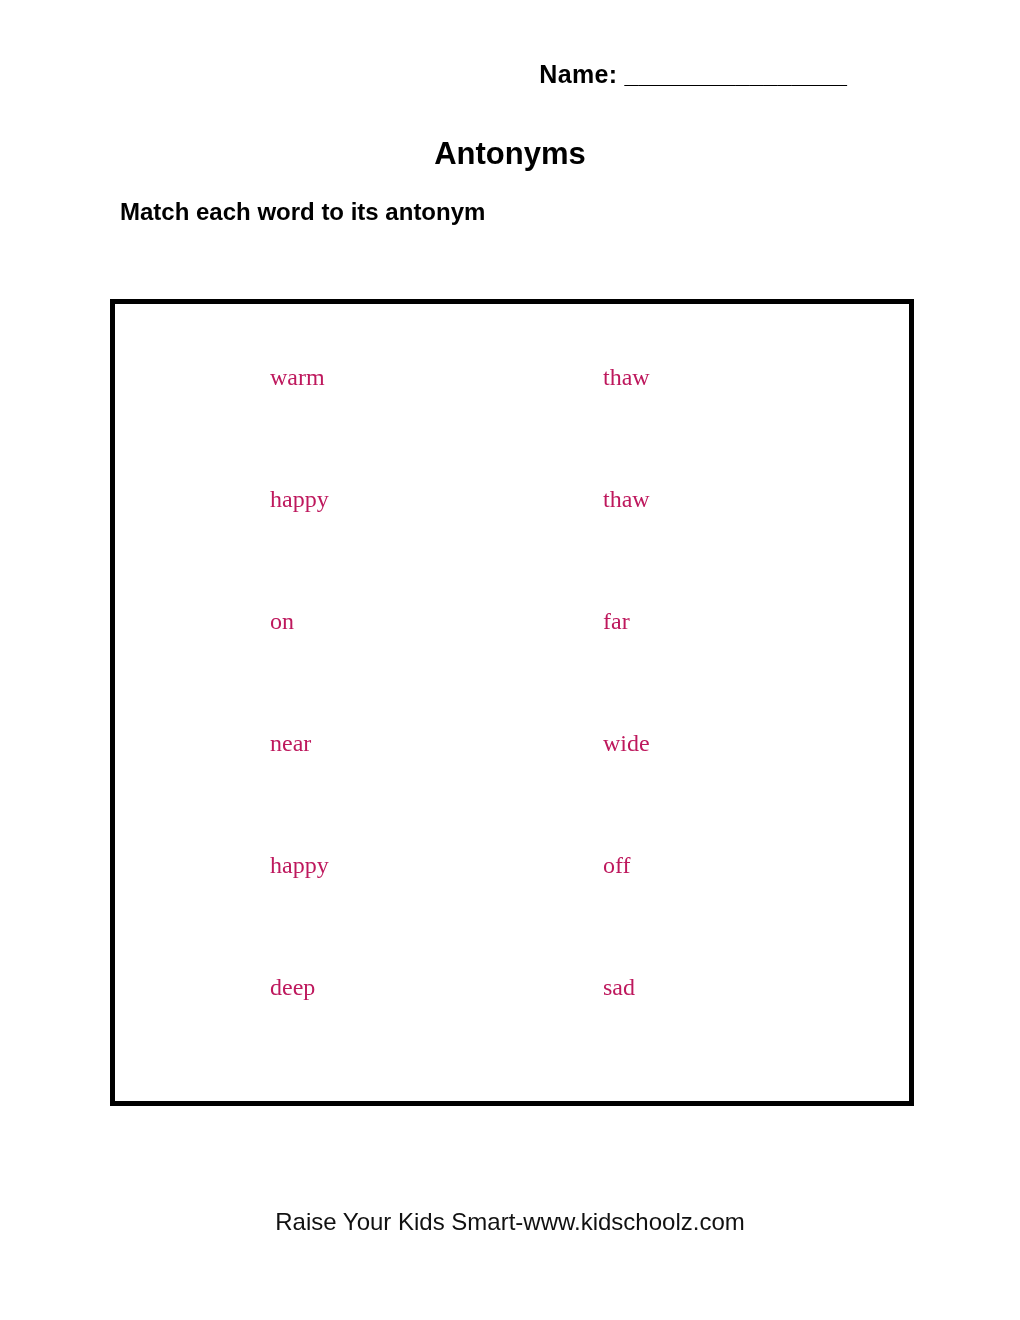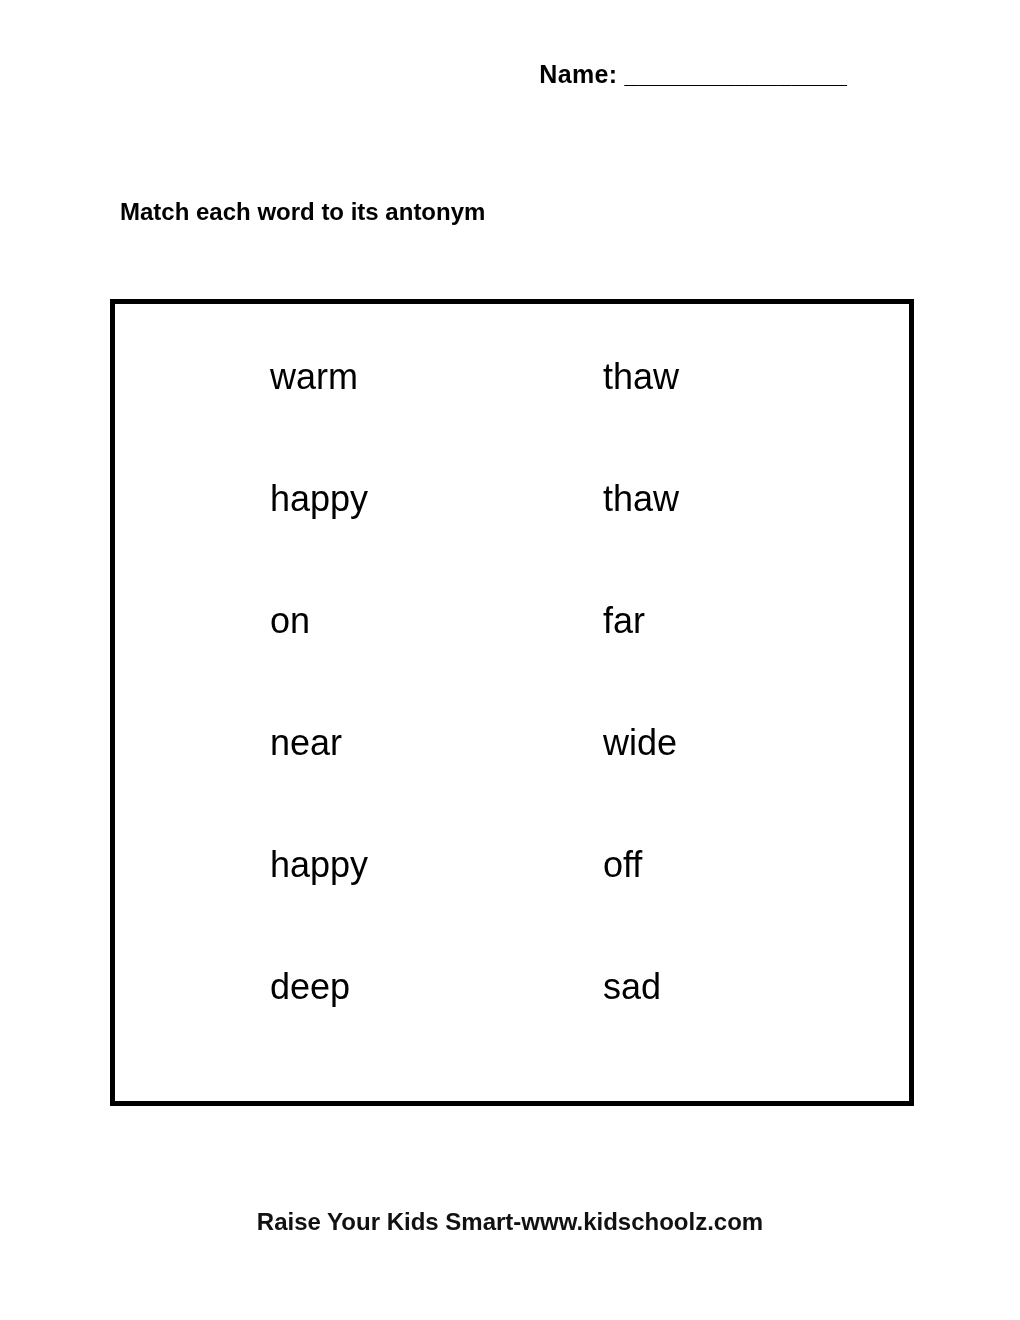"Antonyms" div.title { html: none -> <div>Antonyms</div> }
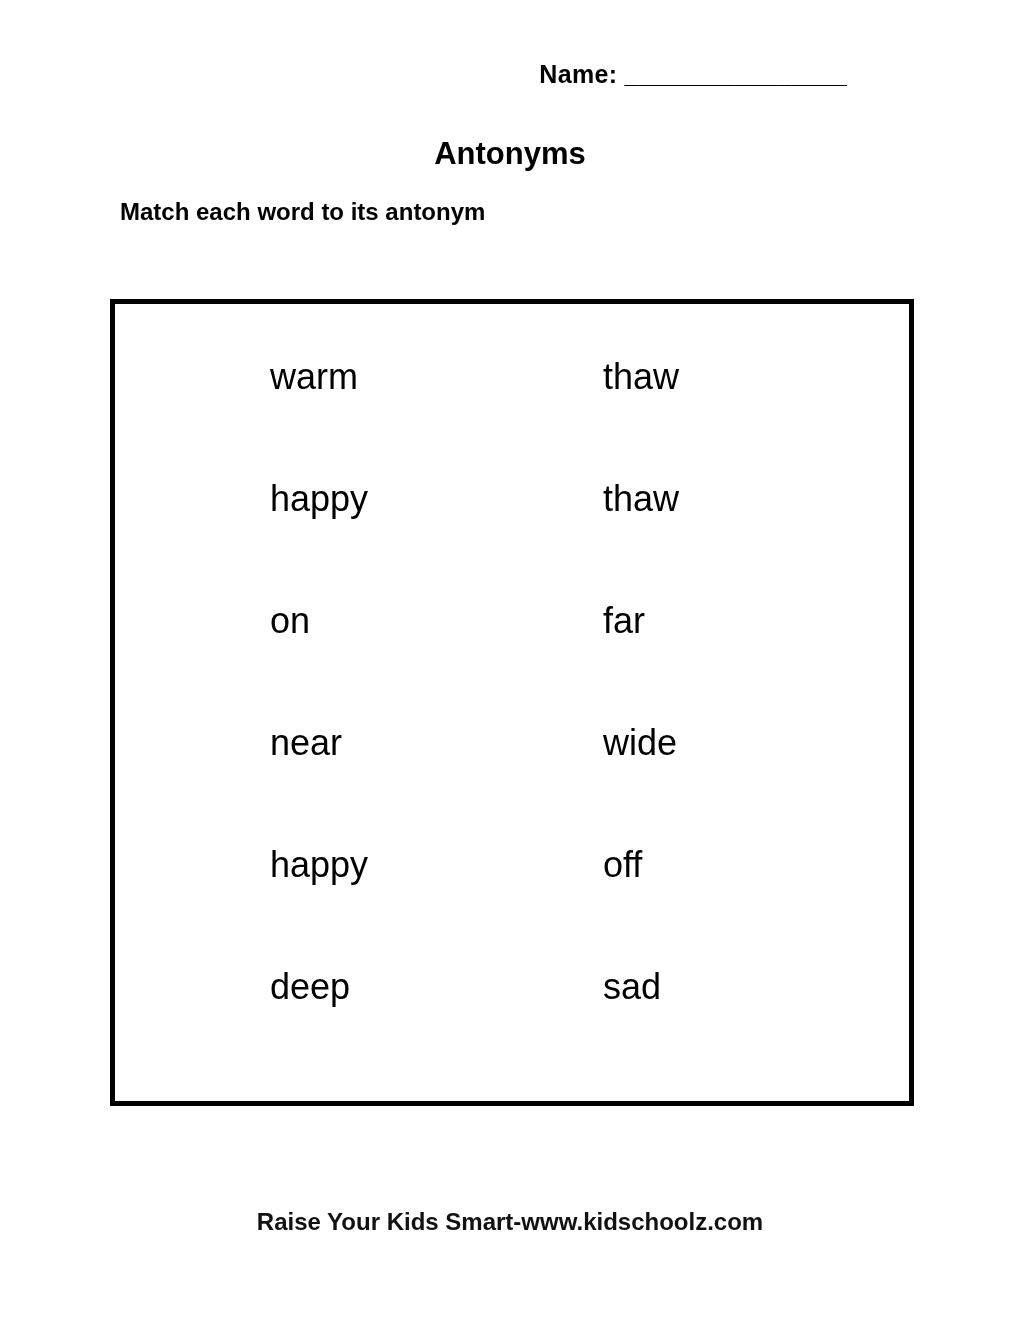"warm" .word { color: #000000 -> #be185d; font-family: none -> Liberation Serif, serif; font-size: 36px -> 24px }
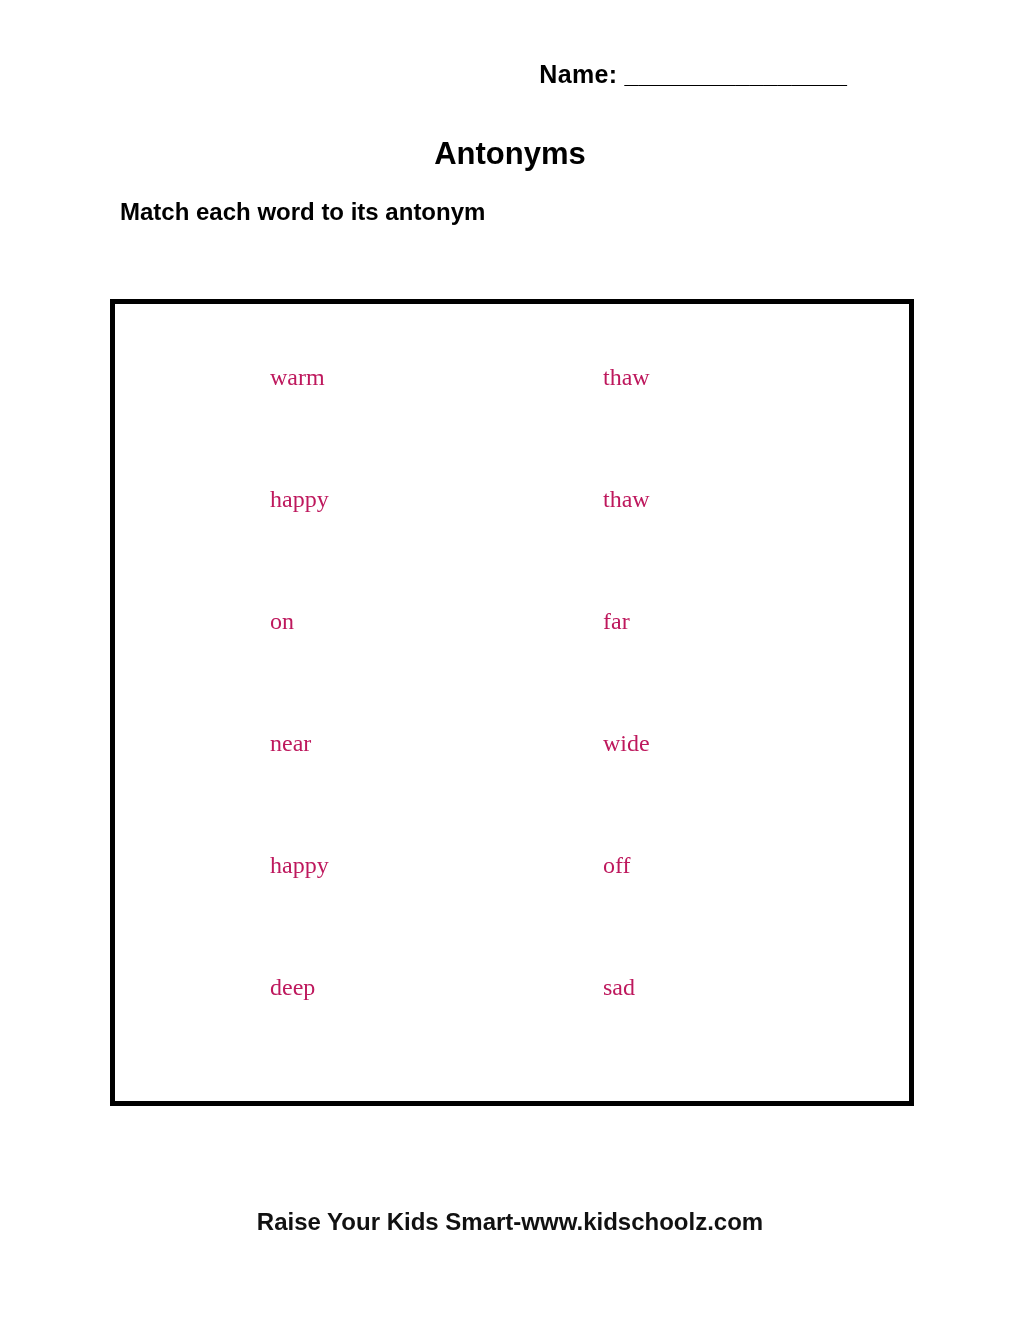"Raise Your Kids Smart-www.kidschoolz.com" .footer { font-weight: 700 -> 400 }
